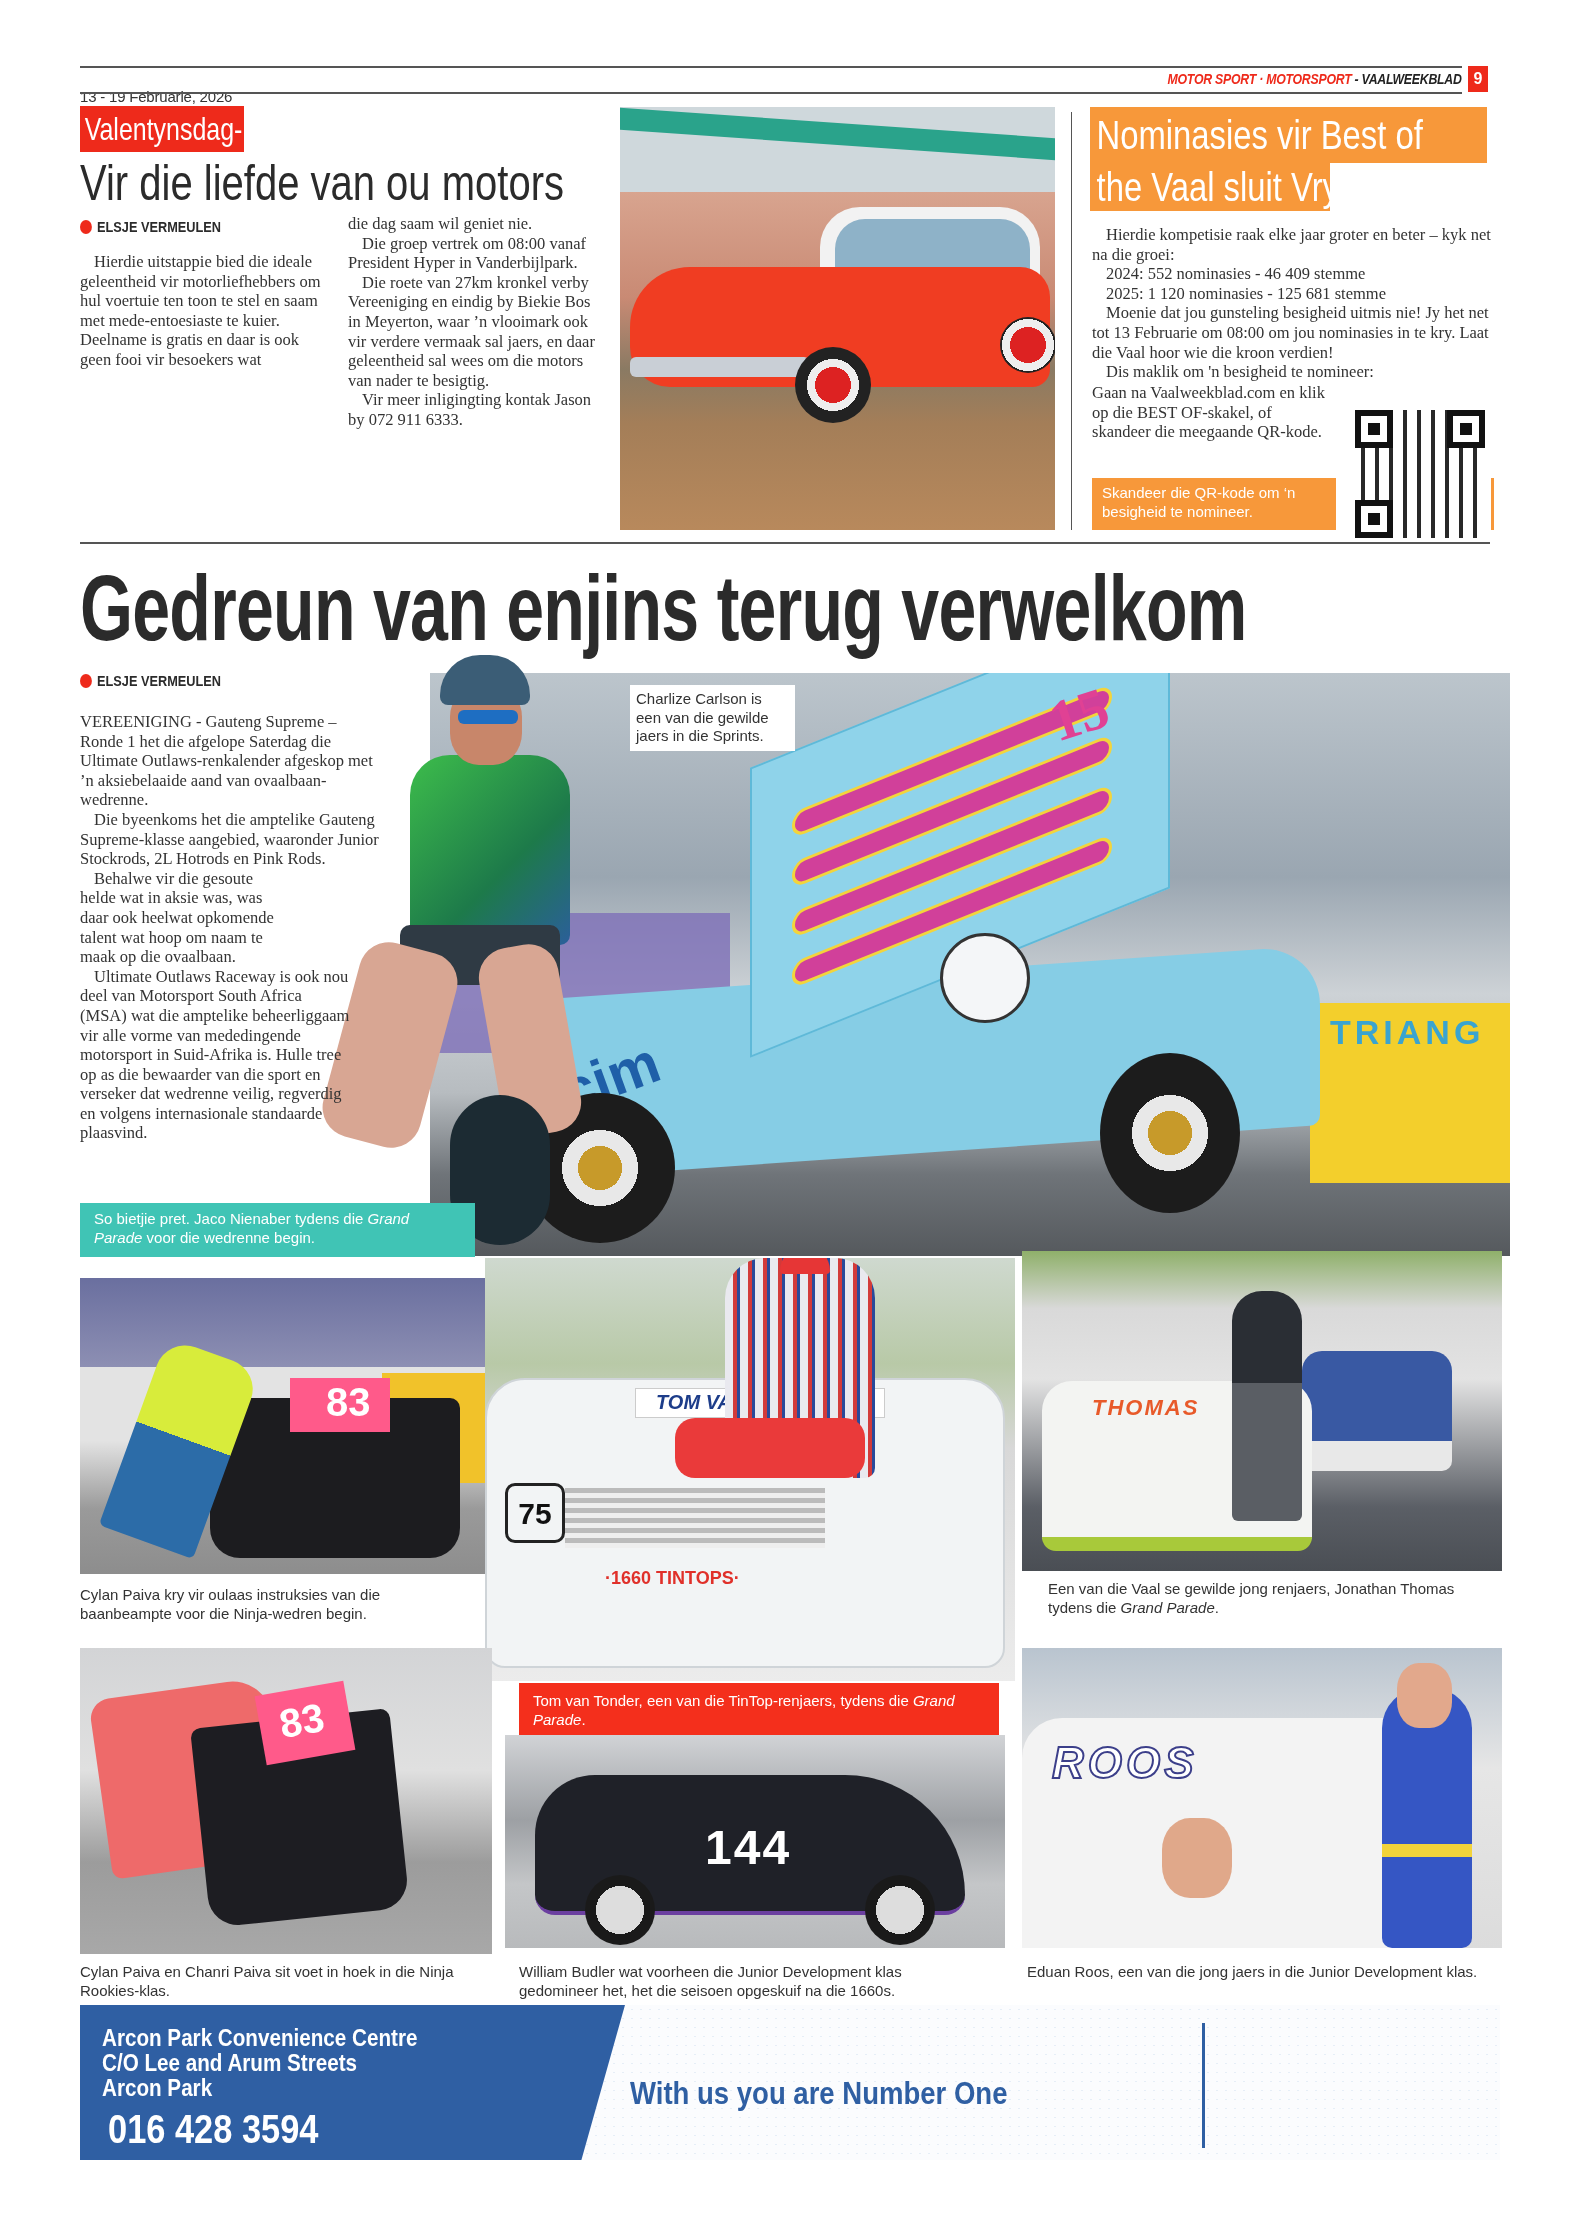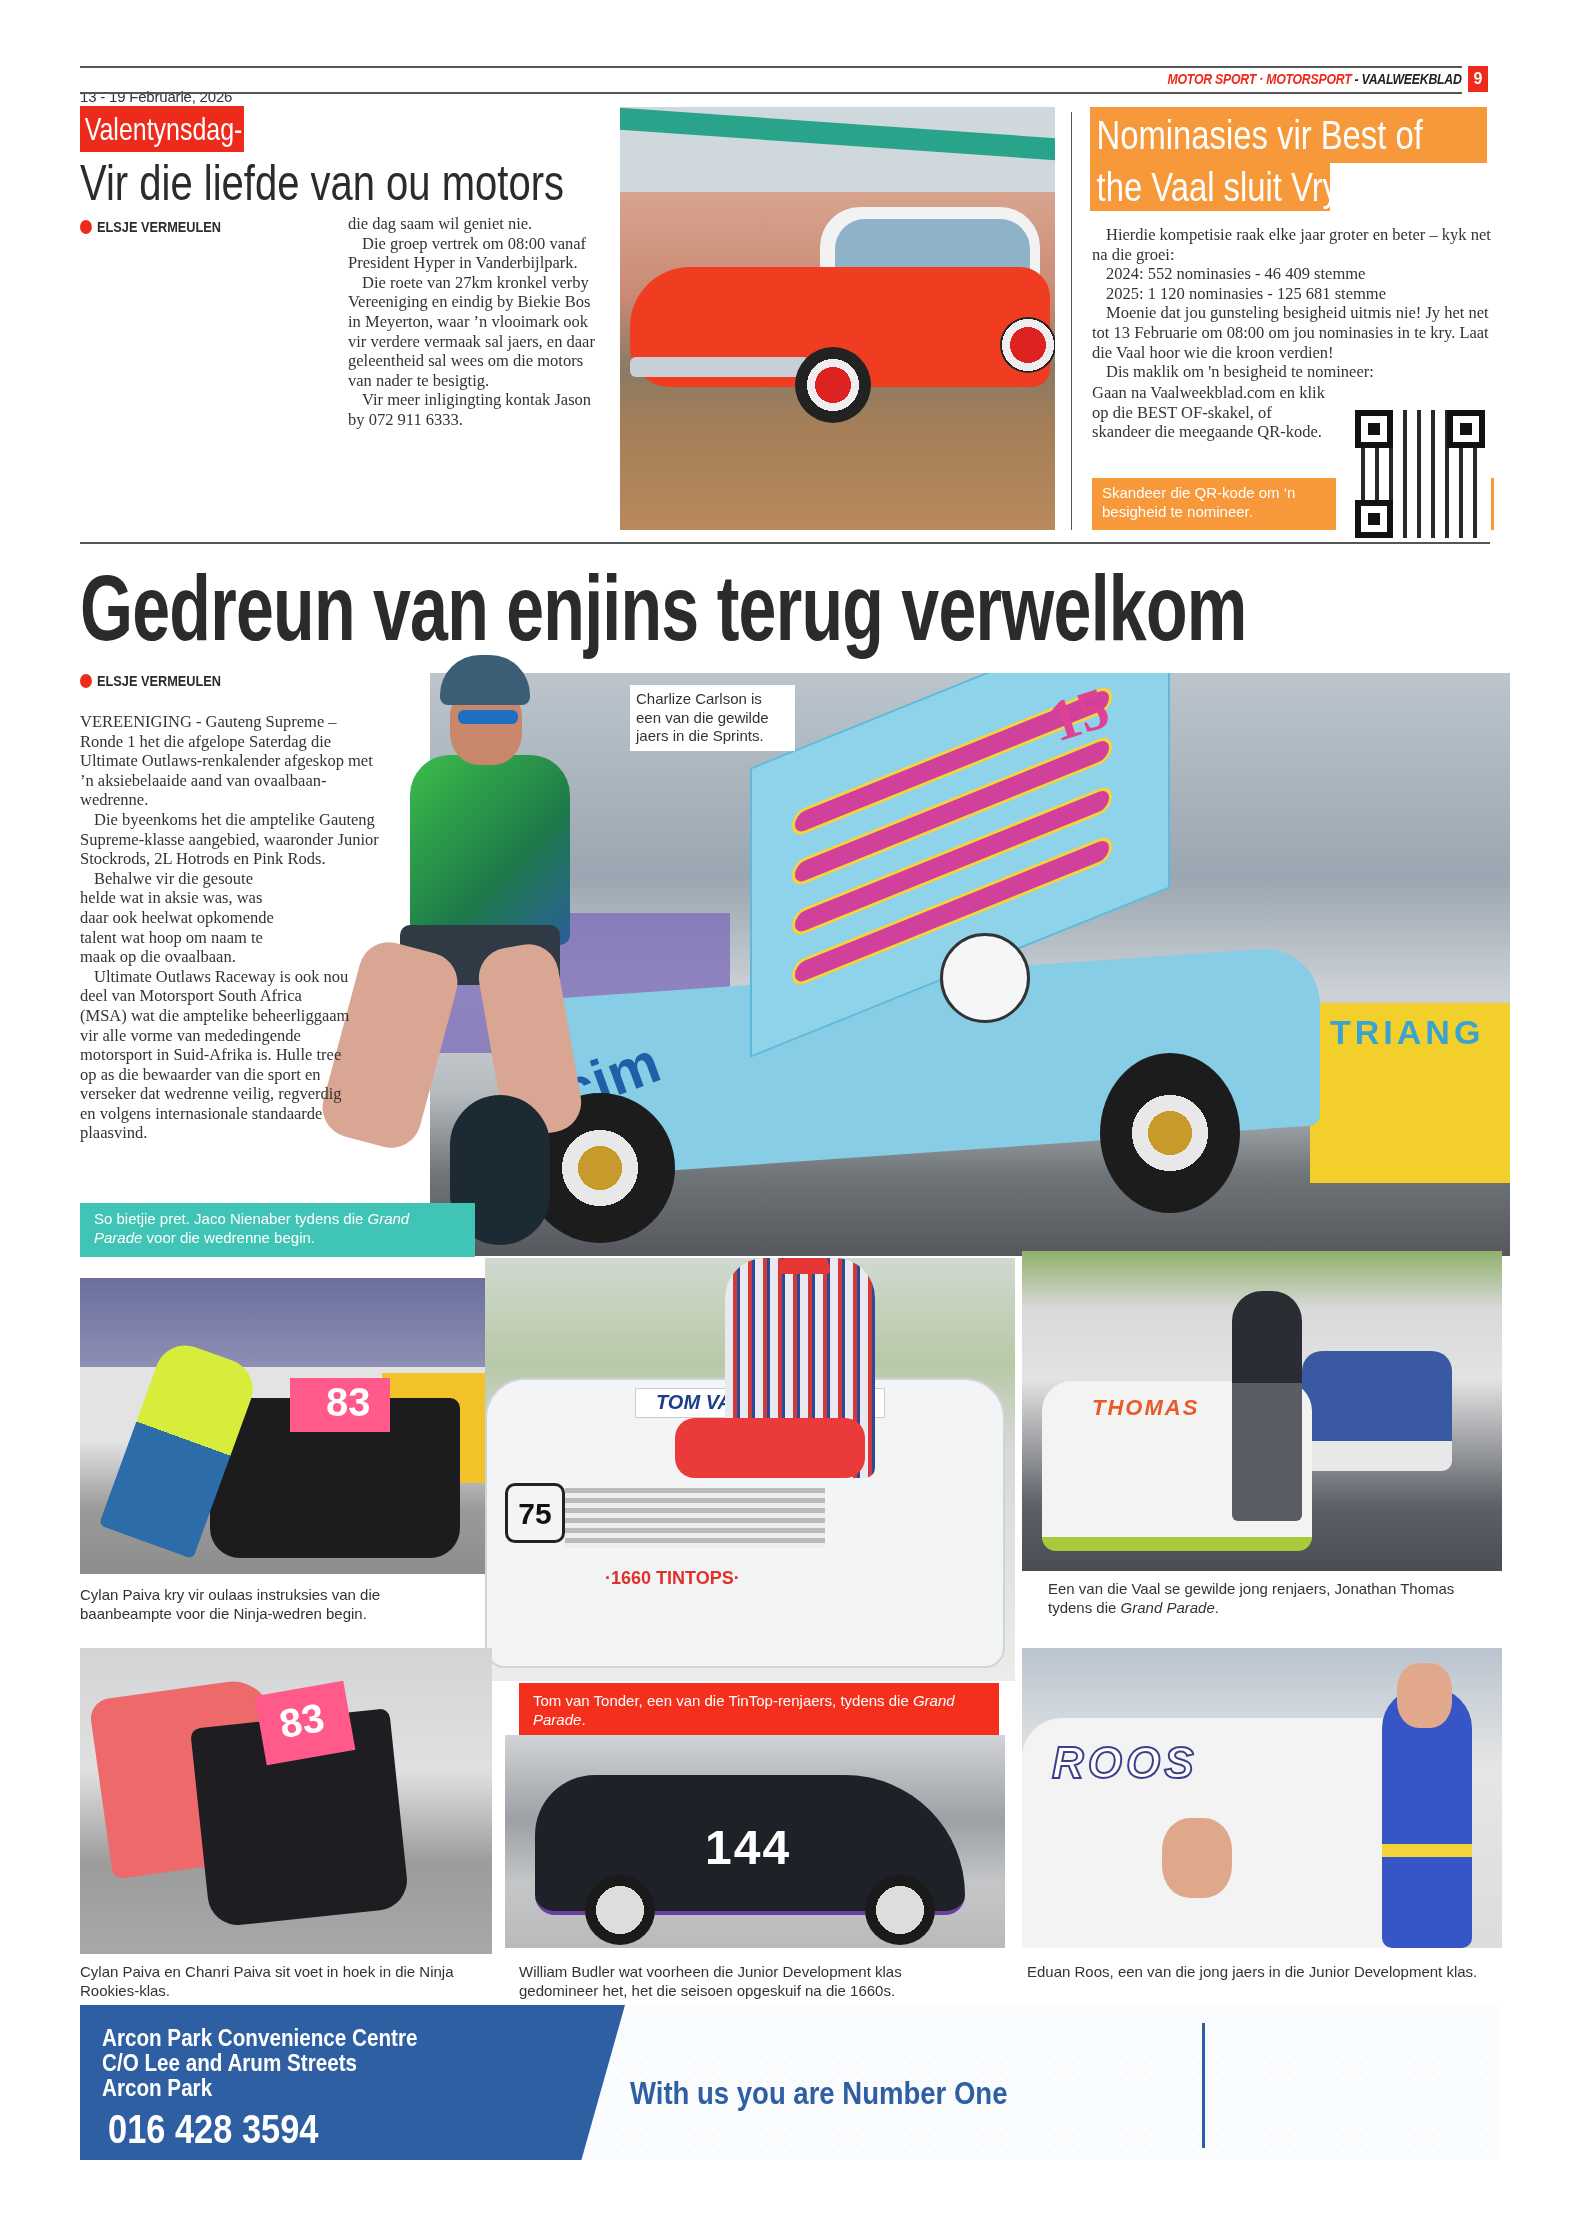"Hierdie uitstappie bied die ideale" p { html: none -> <p>Hierdie uitstappie bied die ideale geleentheid vir motorliefhebbers om hul voertuie ten toon te stel en saam met mede-entoesiaste te kuier. Deelname is gratis en daar is ook geen fooi vir besoekers wat</p> }
